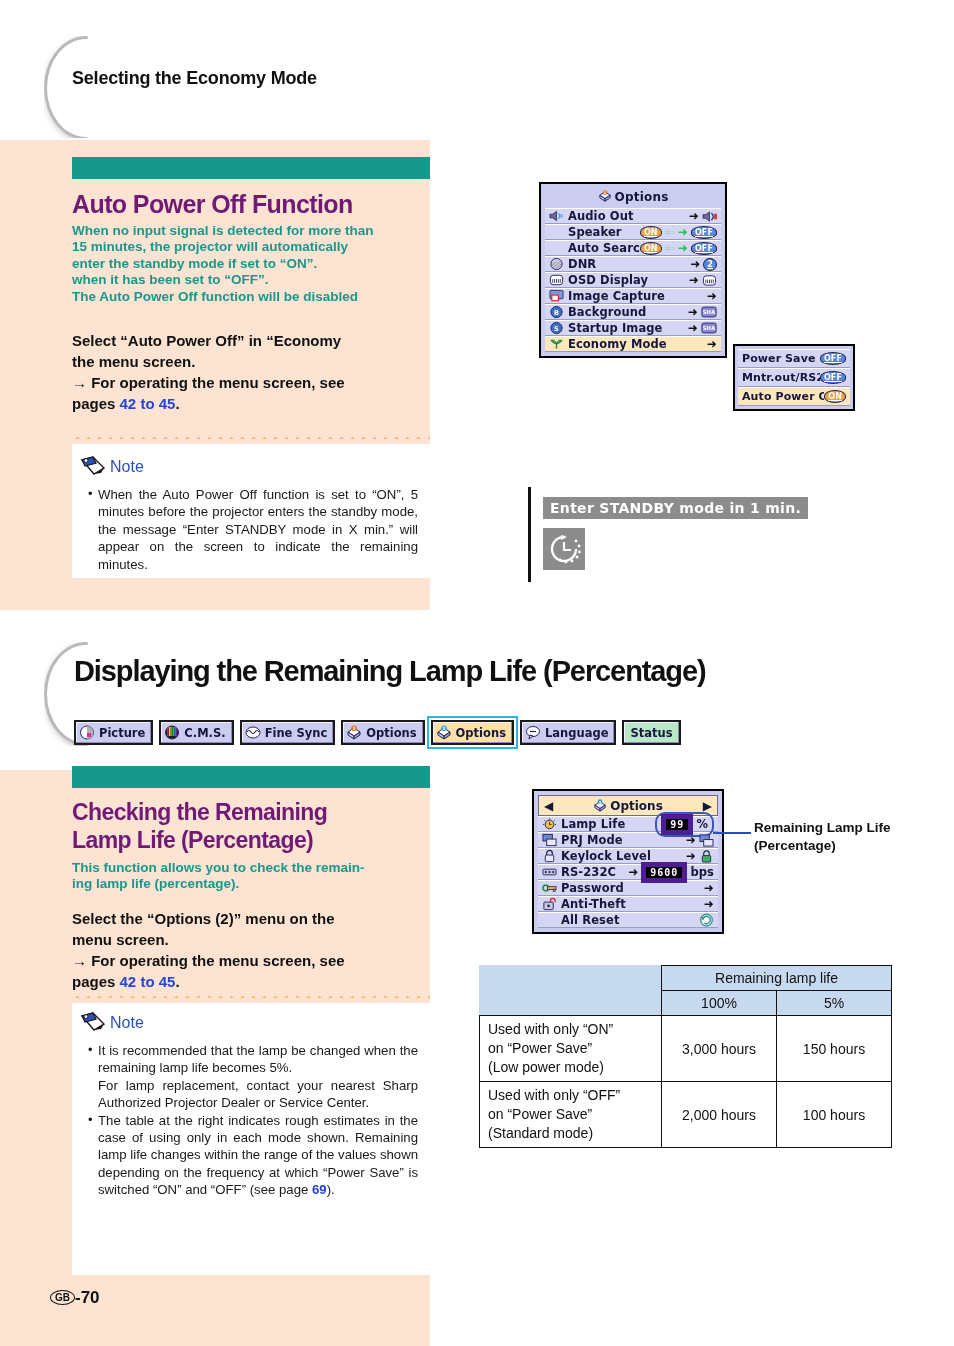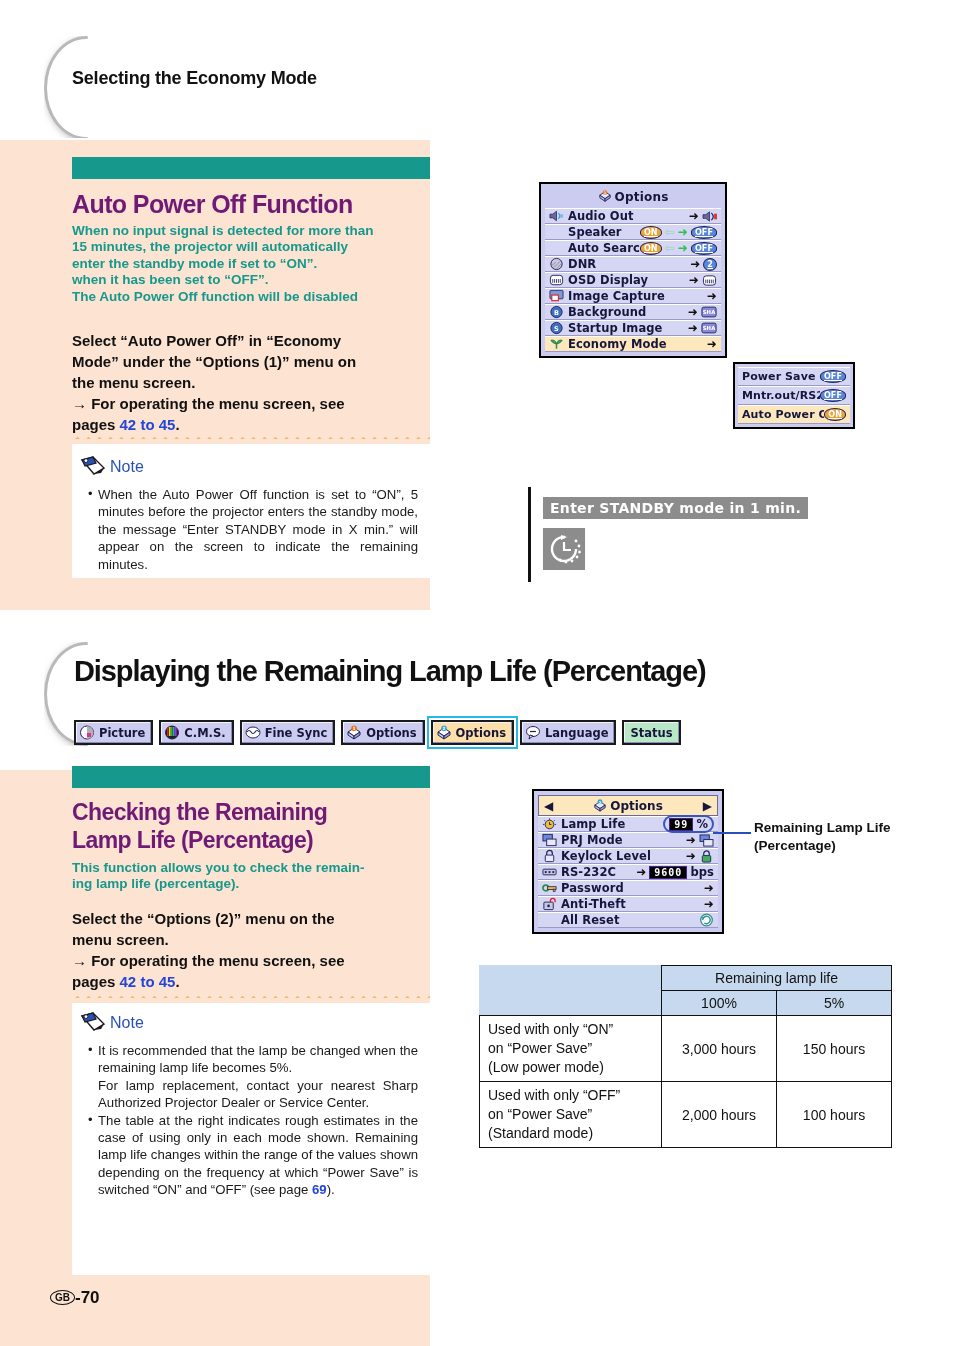"Mode” under the “Options (1)”" div { html: <div>Mode” under the “Options (1)” menu on</div> -> none }
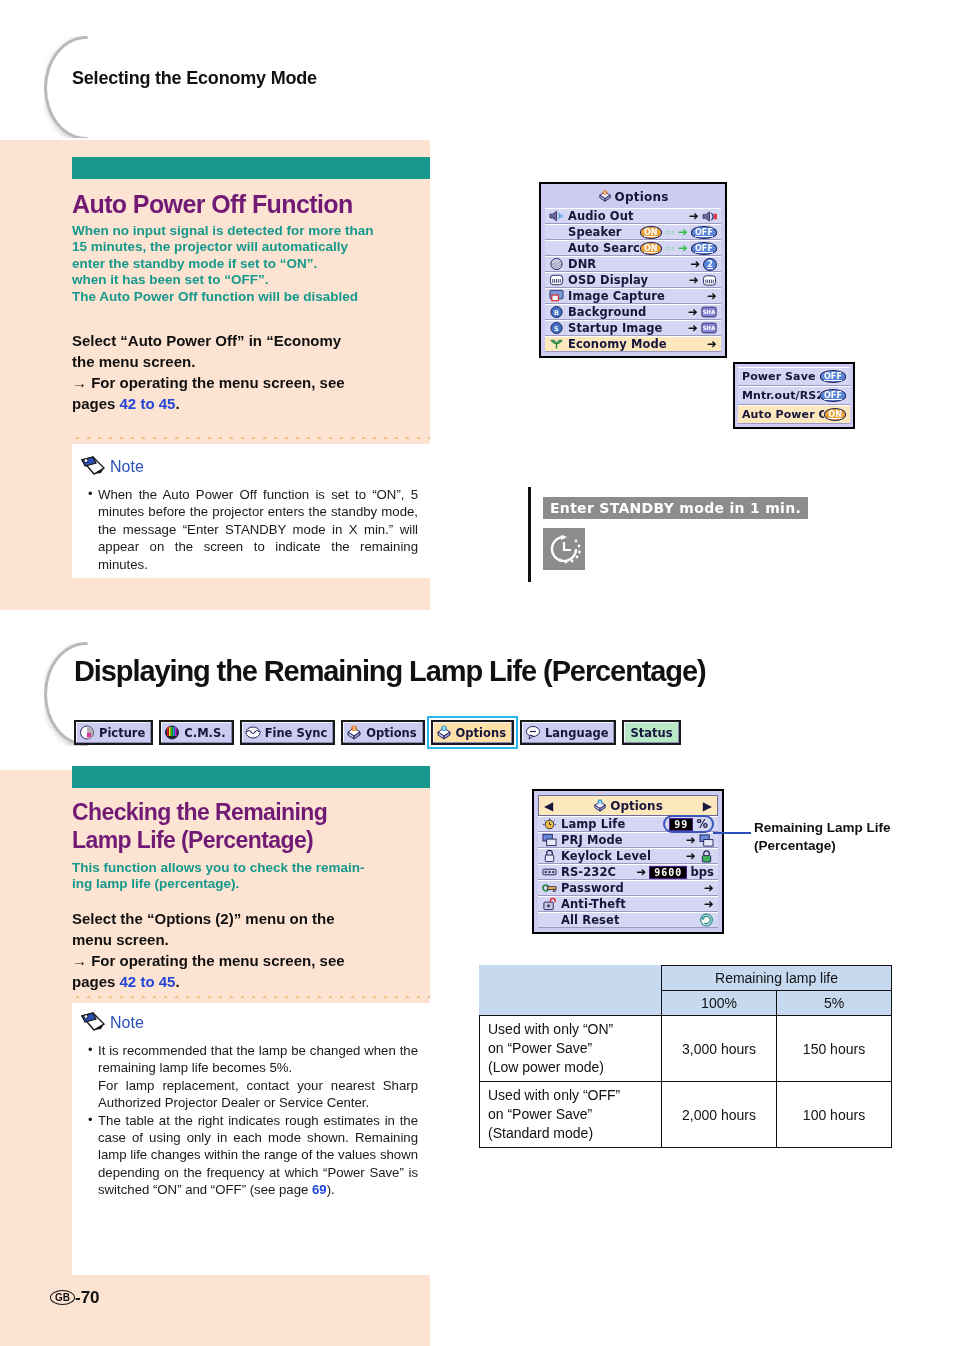"Power Save" div.osd-sub { top: 362px -> 344px }
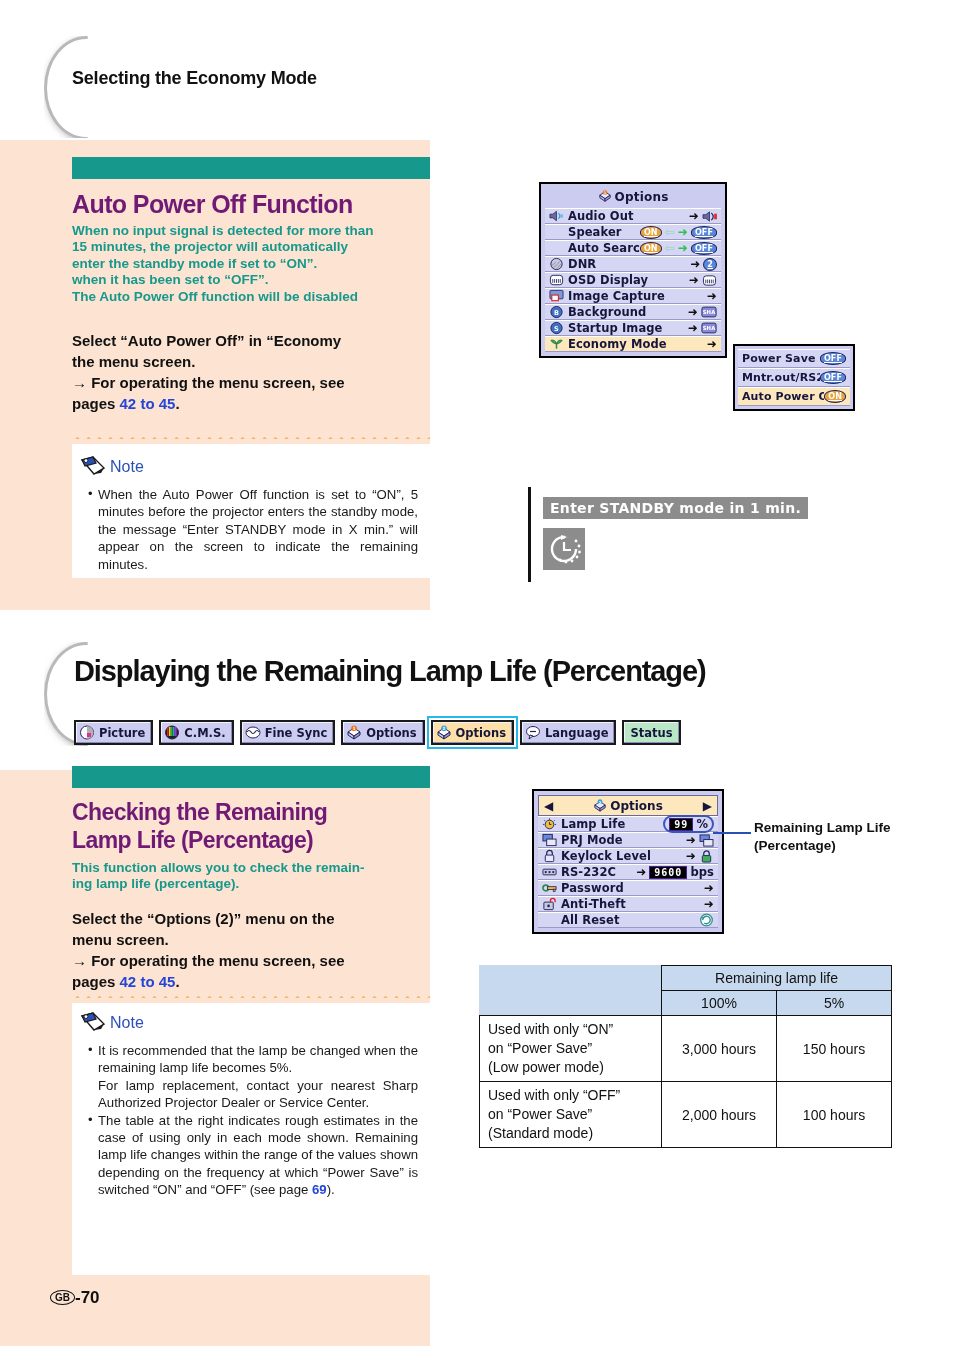"99" .valbox { border: 1px solid #4c1d95 -> 5px solid #4c1d95 }
